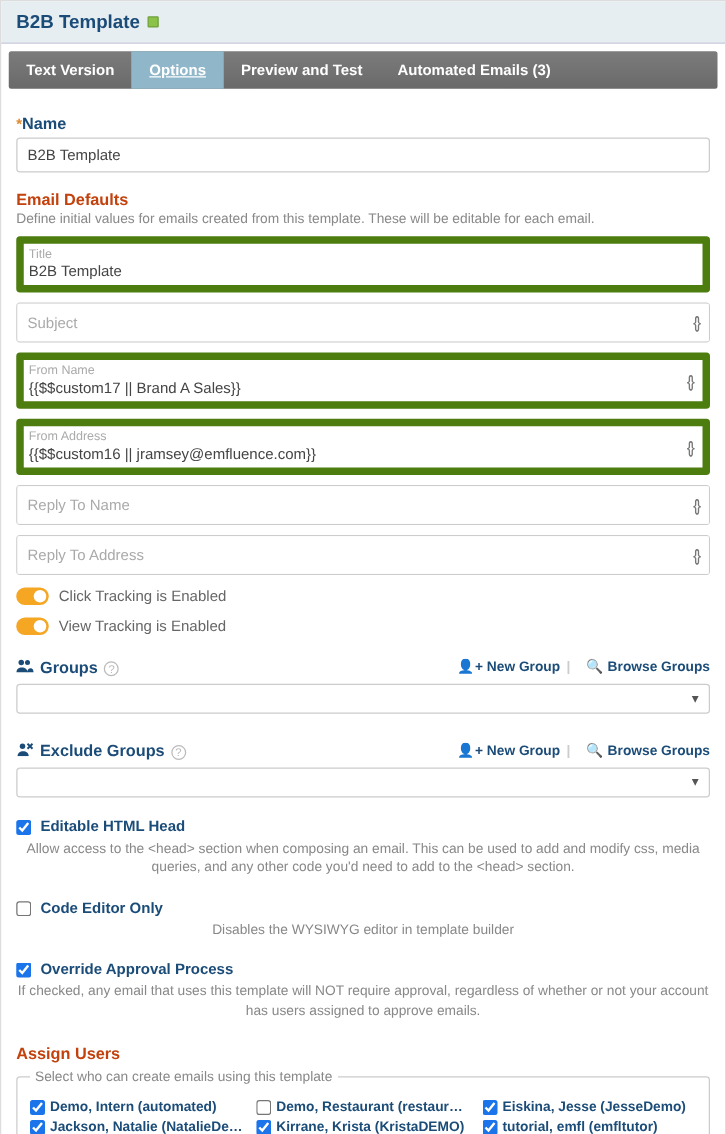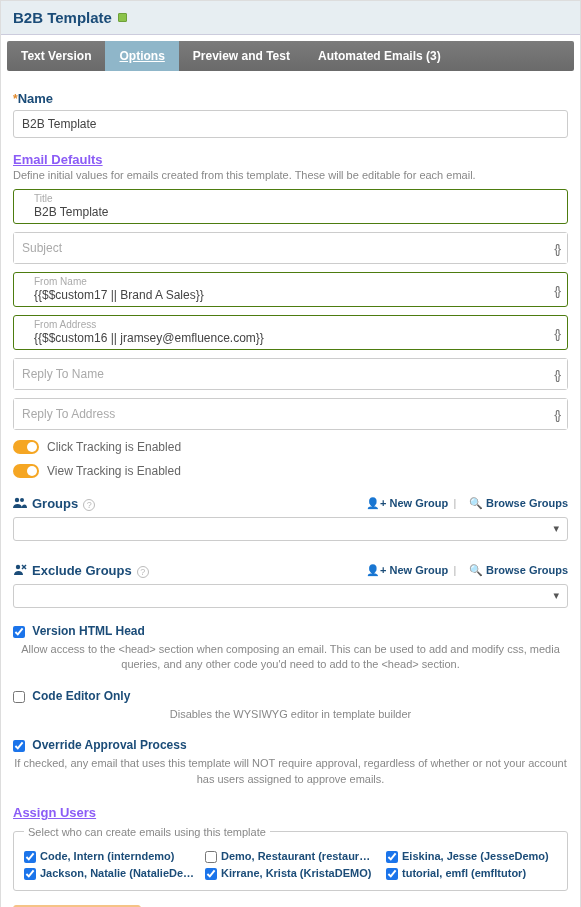"Email Defaults" .section-head { color: #8b5cf6 -> #c2410c; text-decoration: underline -> none }
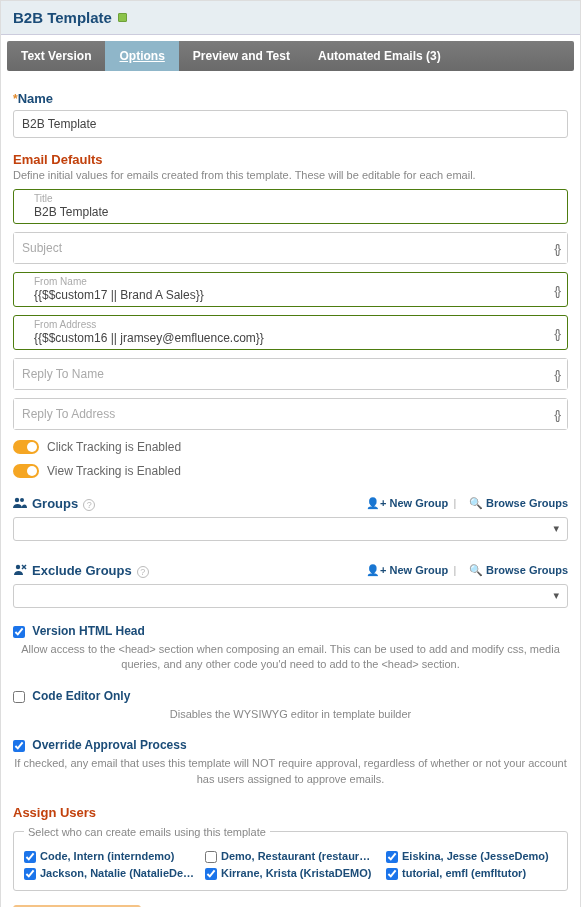"Title" .floating-field { border: 1px solid #4d7c0f -> 6px solid #4d7c0f; padding: 3px 30px 3px 20px -> 3px 30px 3px 4px }
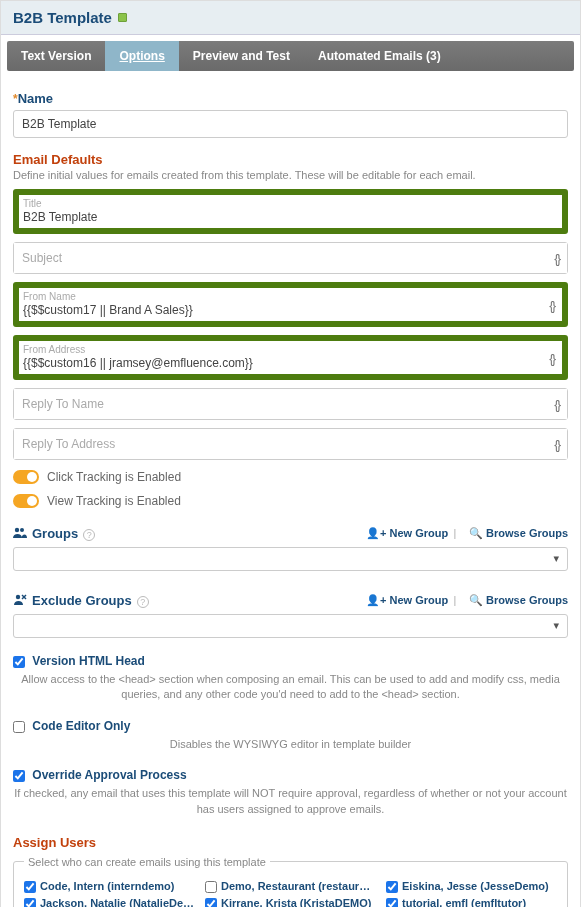"Version HTML Head" span.check-label { text: Version -> Editable }
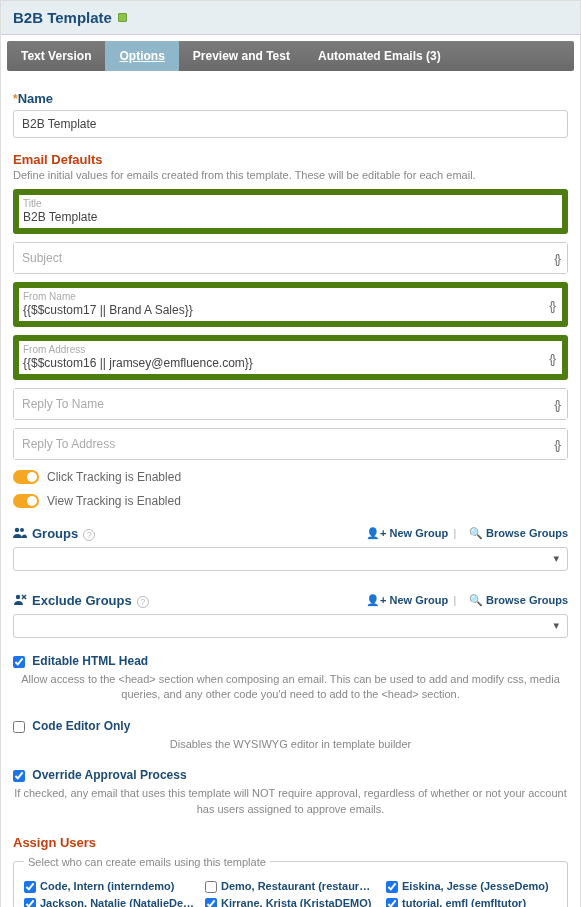"Code, Intern (interndemo)" span { text: Code, Intern (interndemo -> Demo, Intern (automated }
